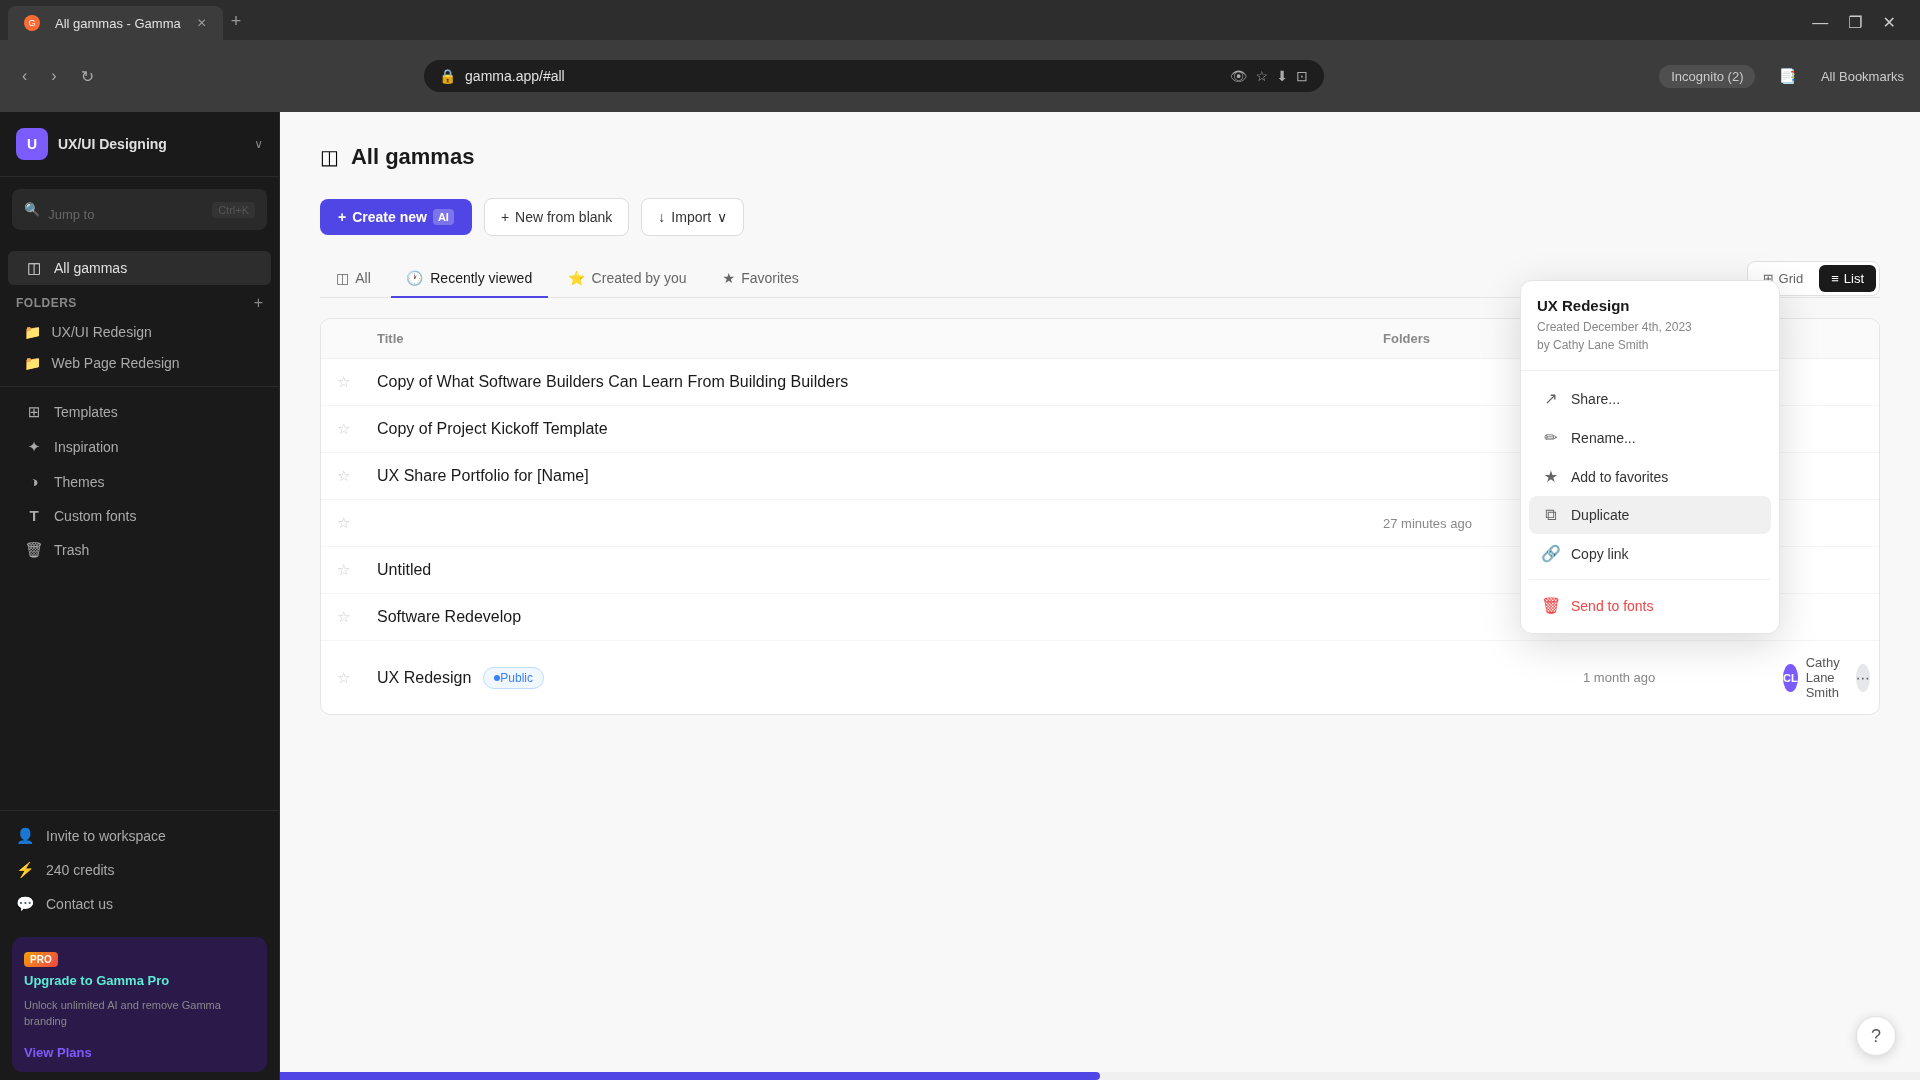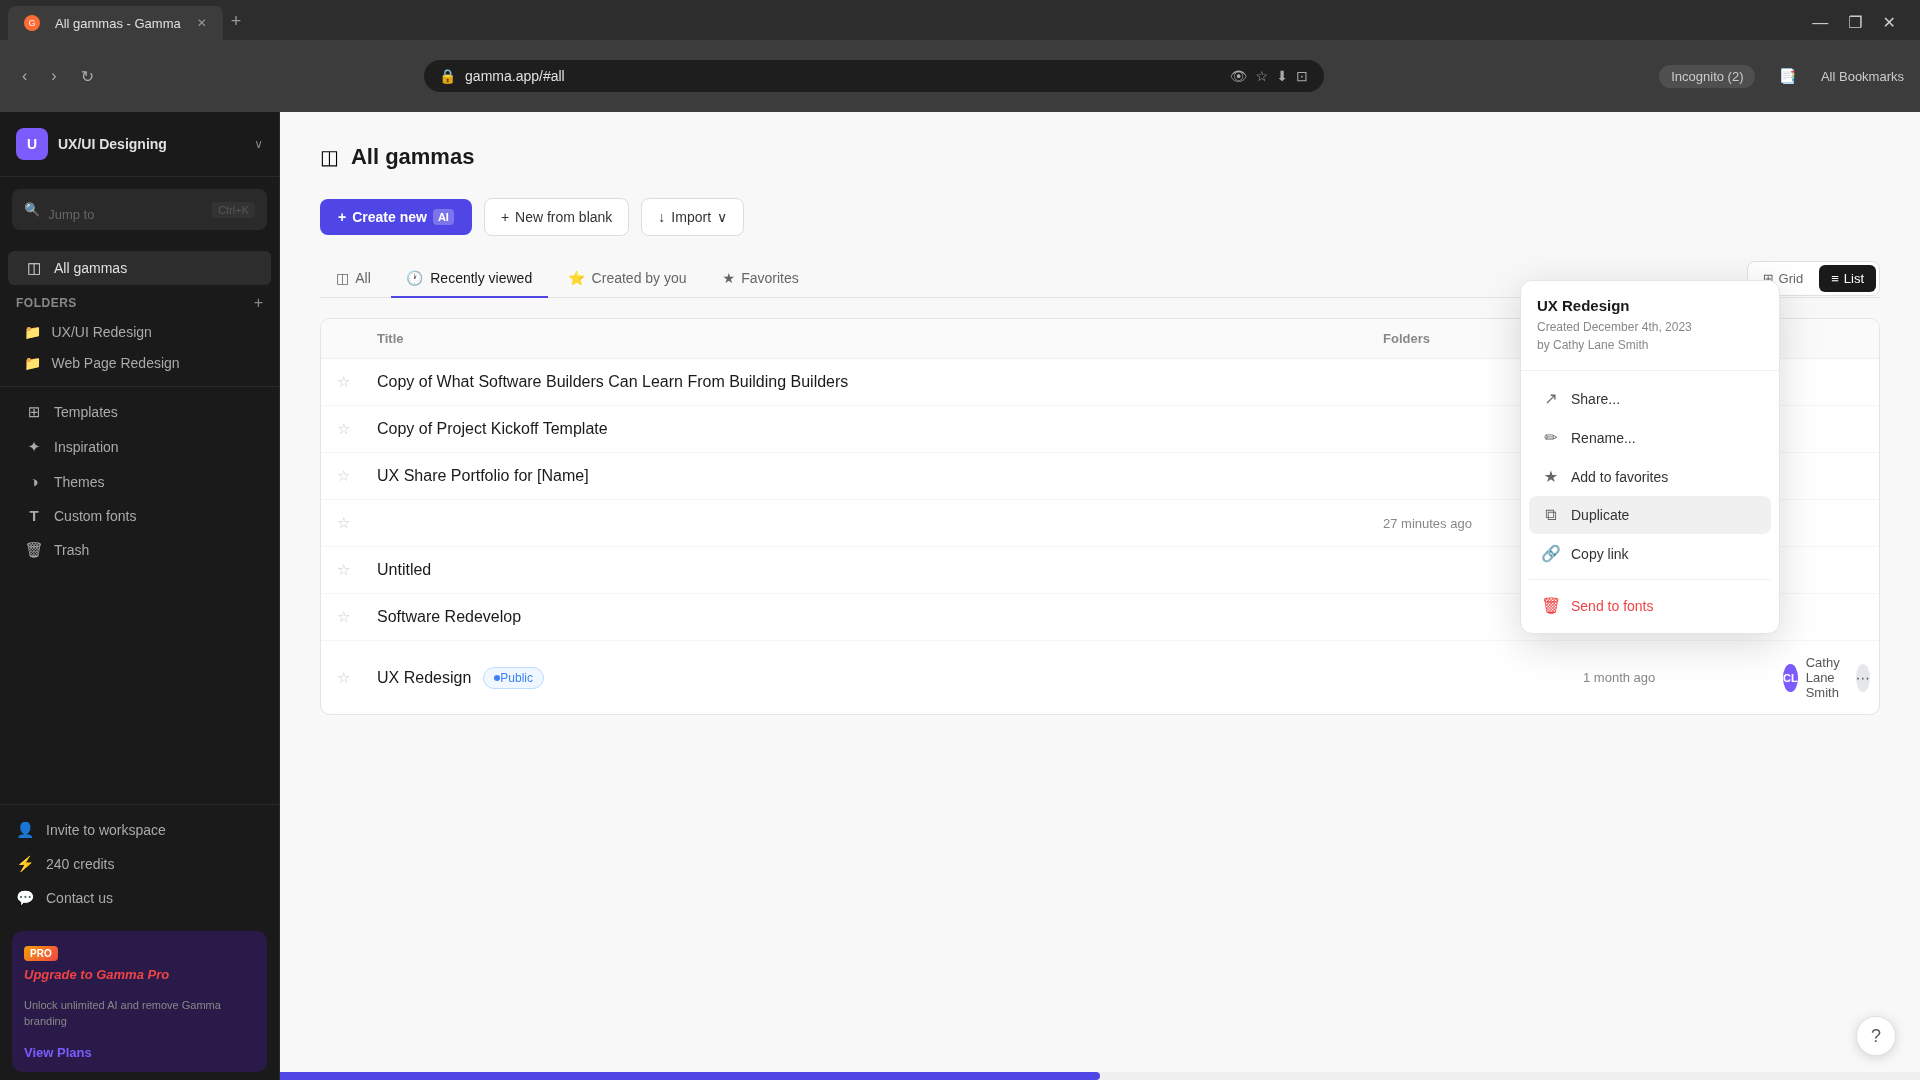"Upgrade to Gamma Pro" .upgrade-title { color: #ef4444 -> #5eead4; font-style: italic -> none; margin-bottom: 16px -> 10px }
